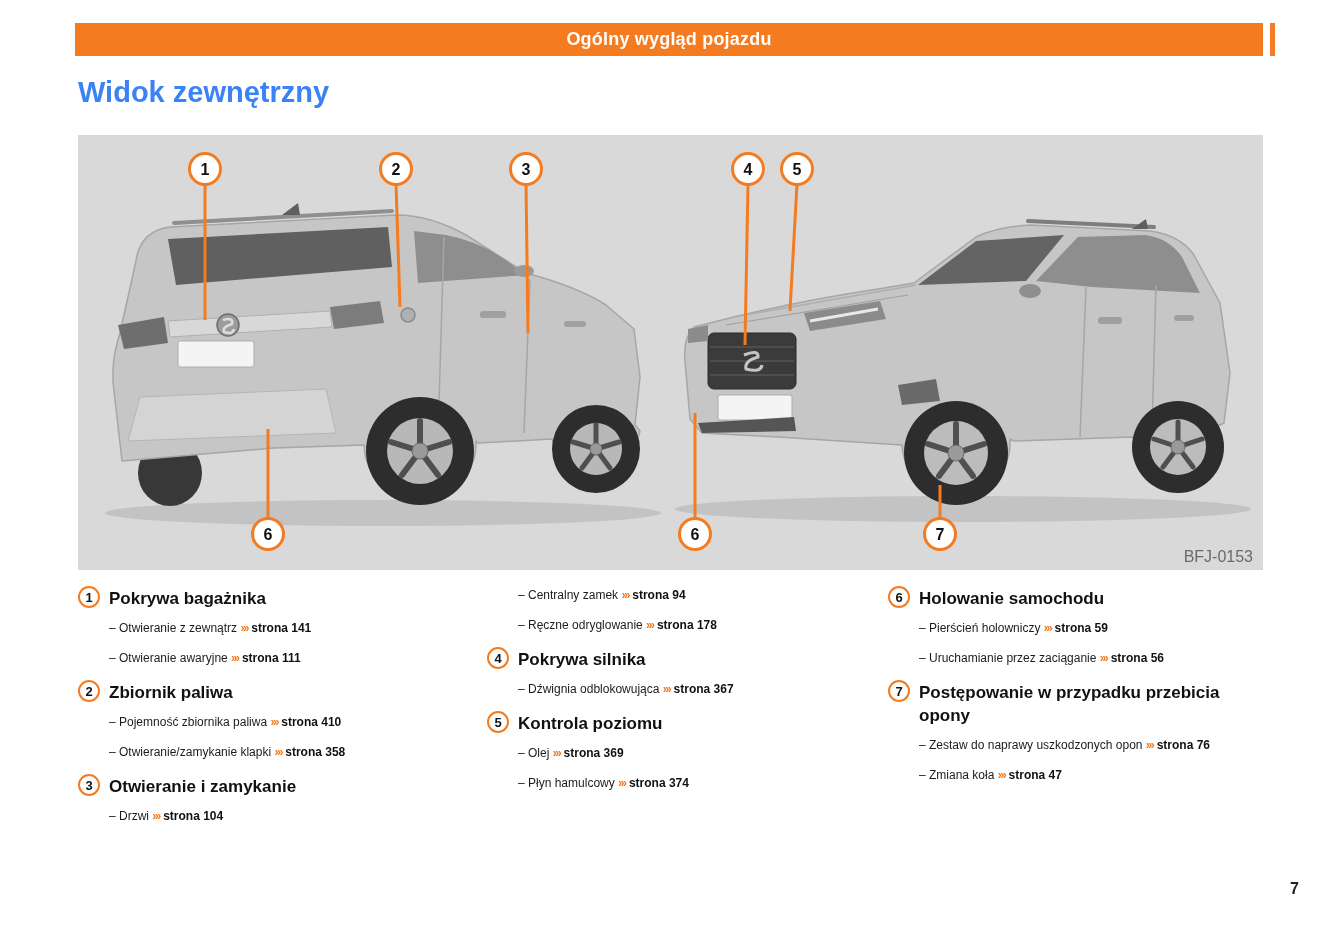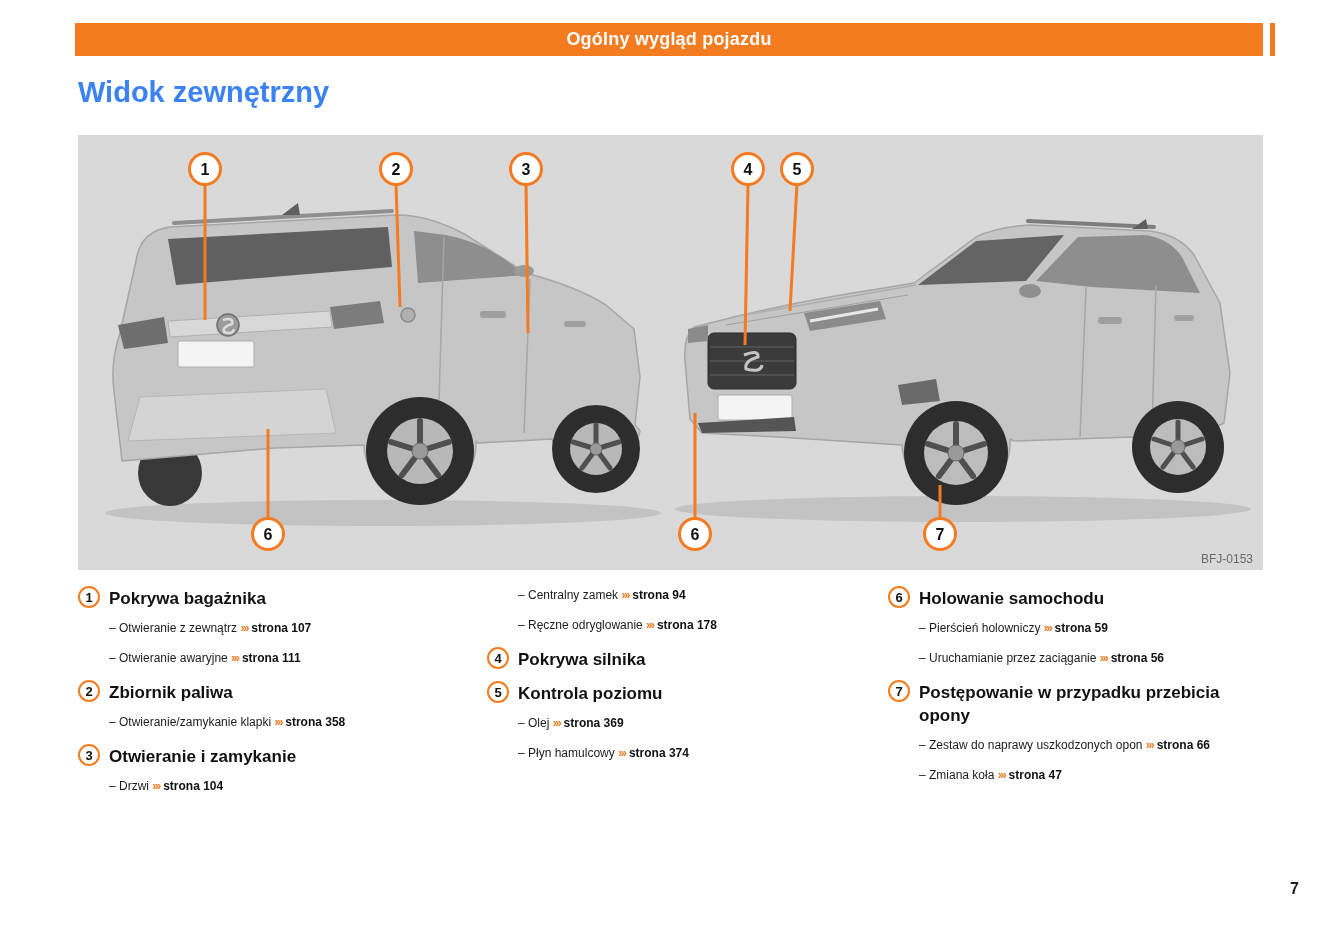"BFJ-0153" .fig-code { font-size: 12px -> 16px }
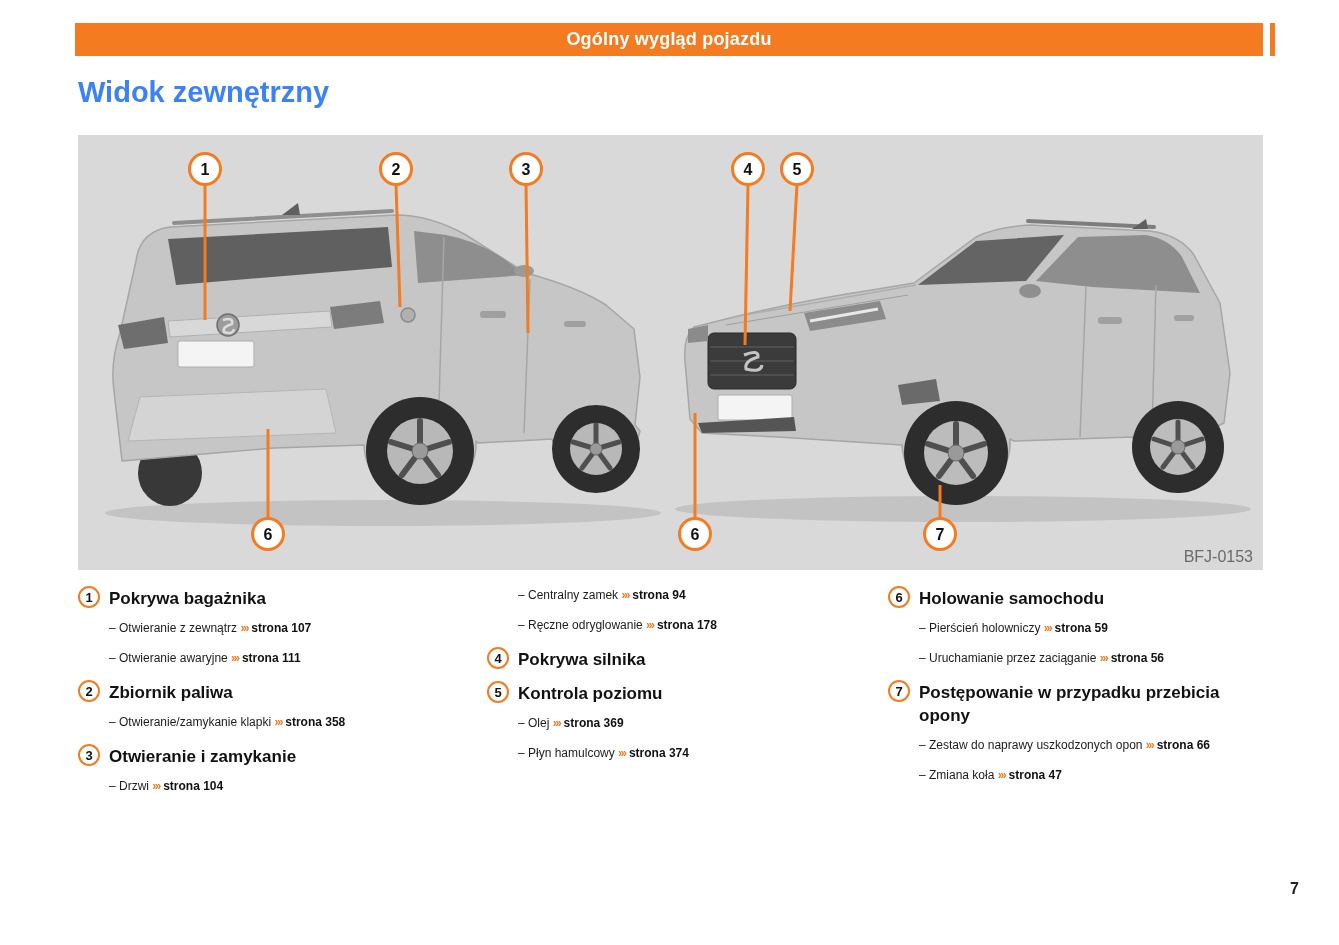"strona 107" span.l-ref { text: 107 -> 141 }
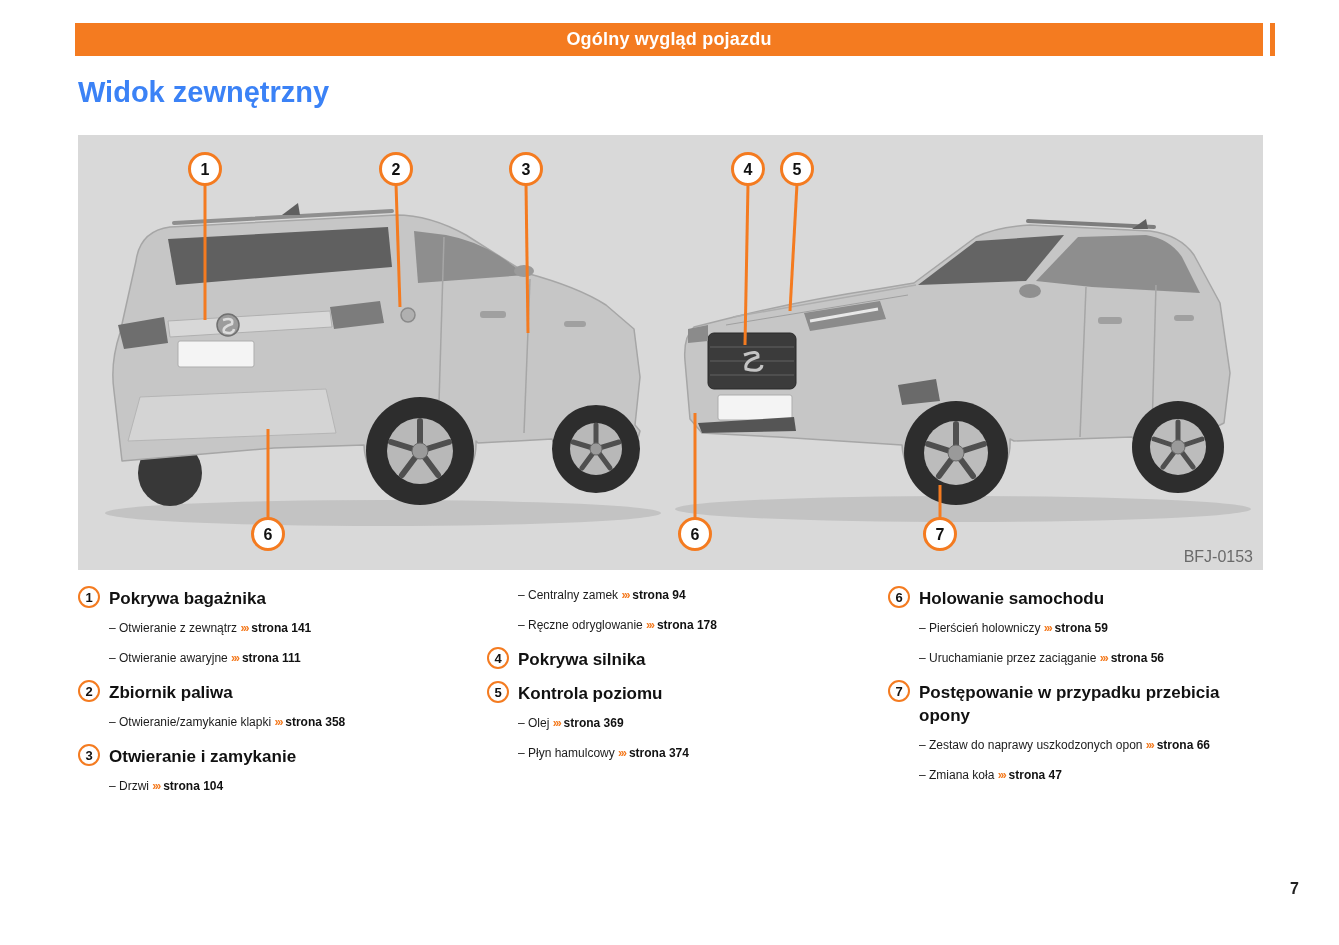"– Dźwignia odblokowująca ››› strona" div.l-sub { html: none -> <div><span>–&nbsp;</span><span>Dźwignia odblokowująca <span>›››</span> <span>strona 367</span></span></div> }
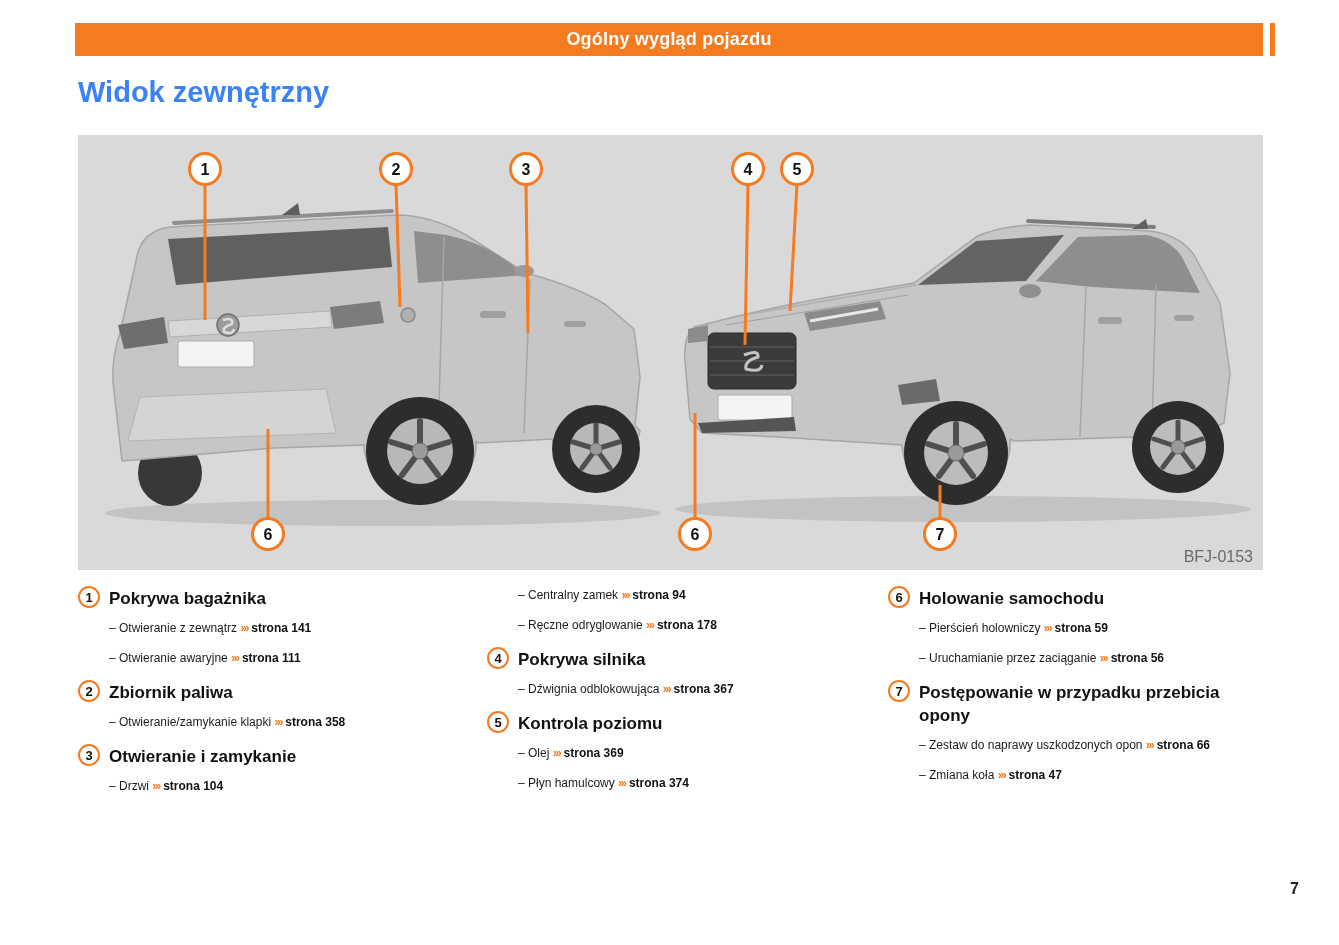"– Pojemność zbiornika paliwa ›››" div.l-sub { html: none -> <div><span>–&nbsp;</span><span>Pojemność zbiornika paliwa <span>›››</span> <span>strona 410</span></span></div> }
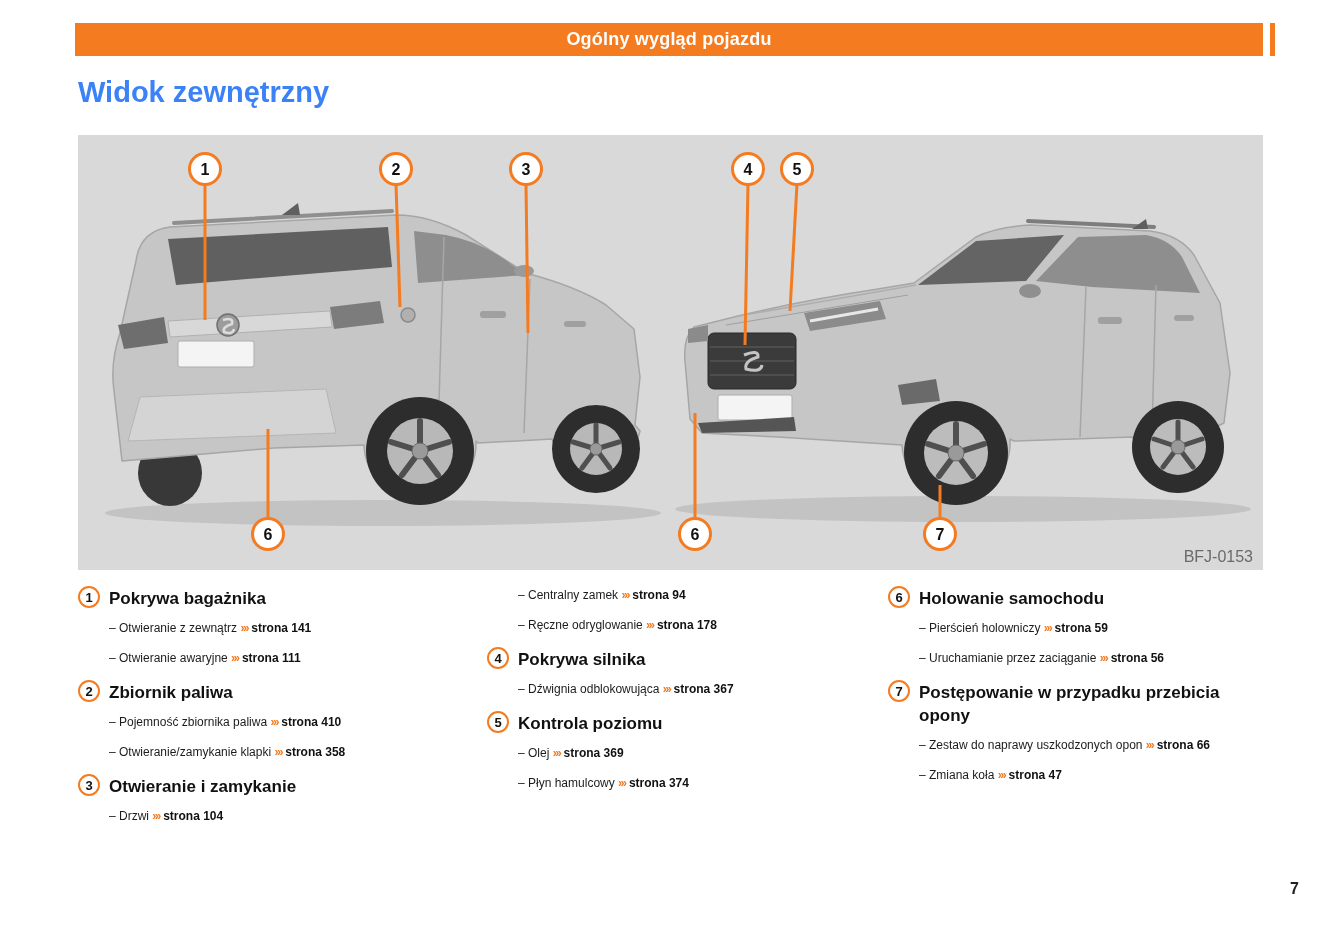"strona 66" span.l-ref { text: 66 -> 76 }
